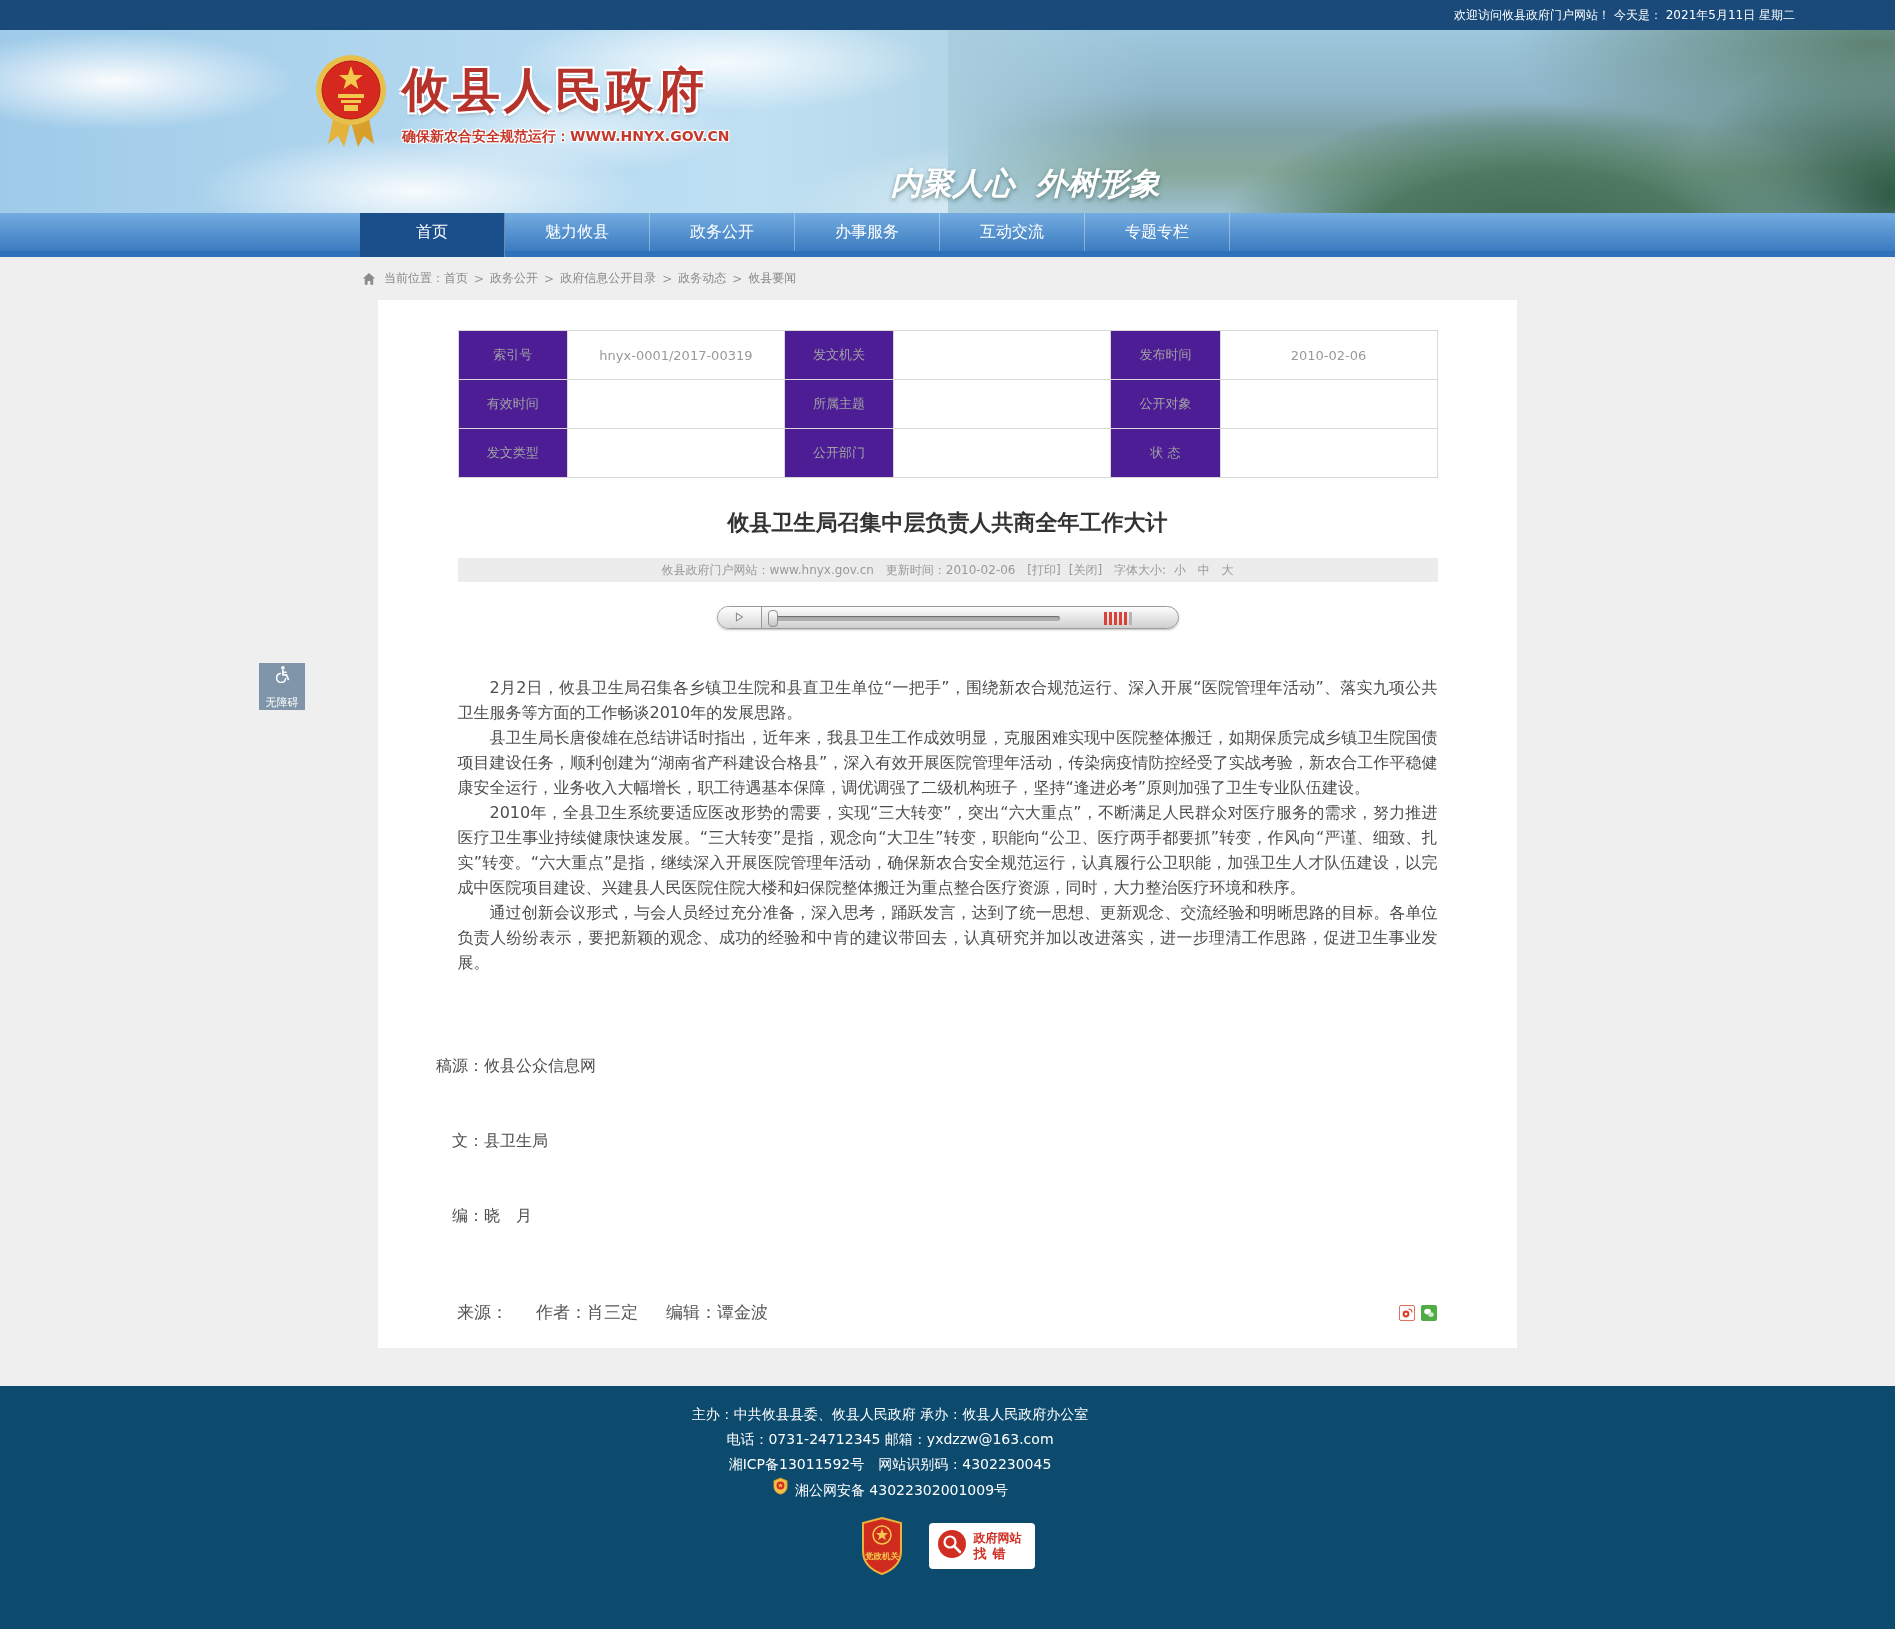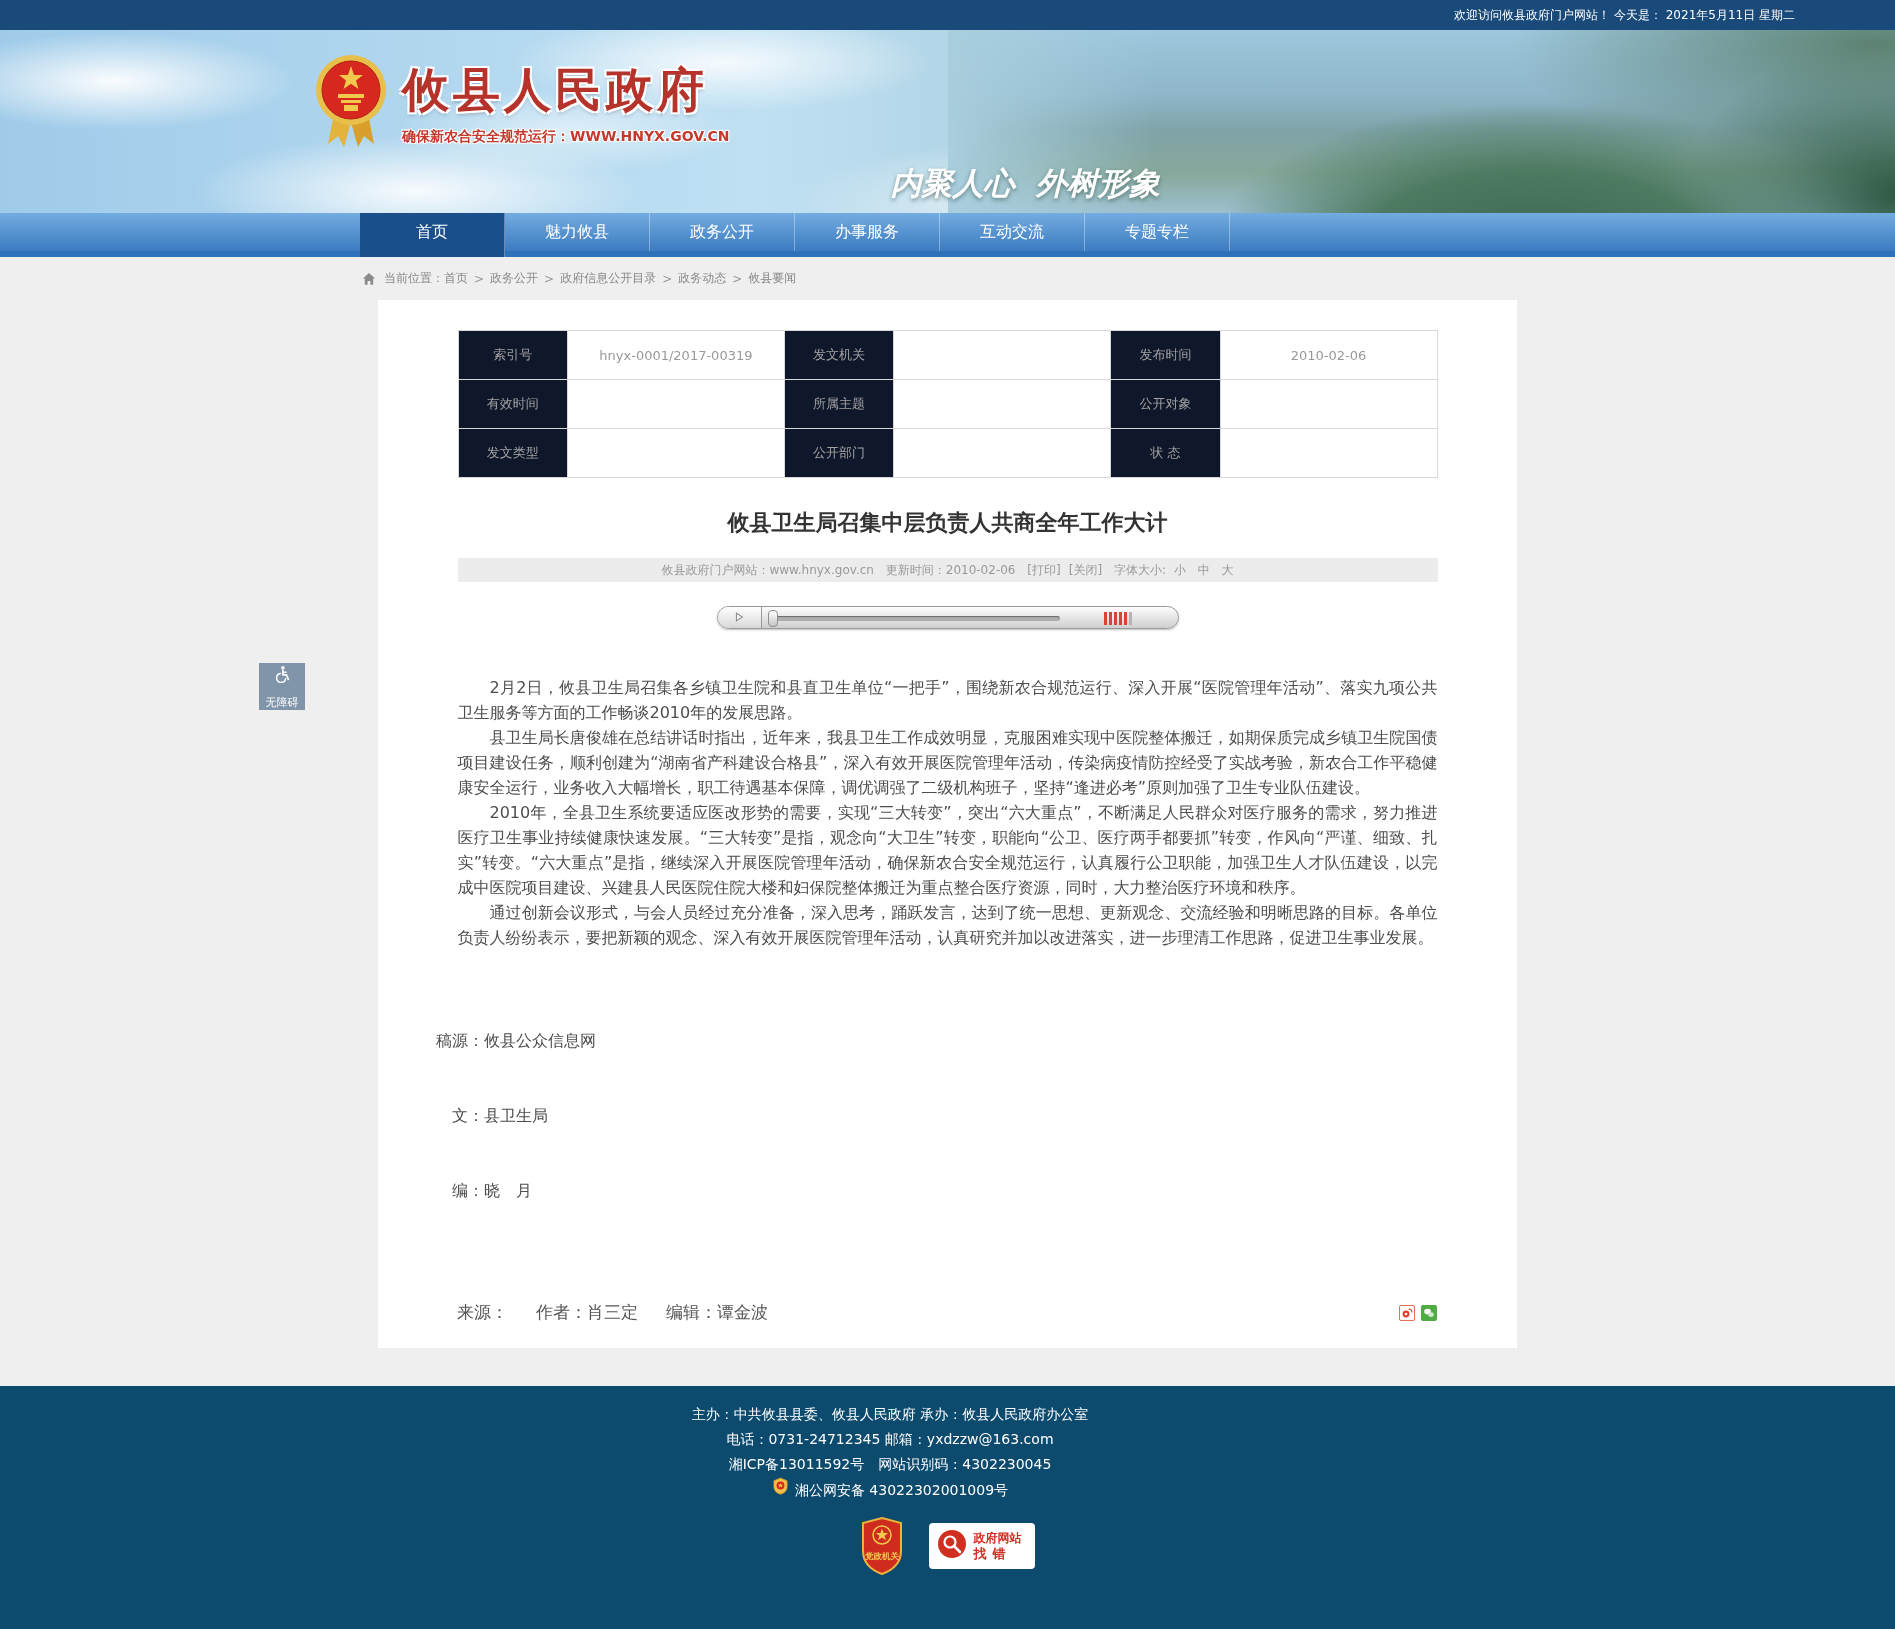"索引号" td.lab { background: #0f172a -> #4c1d95 }
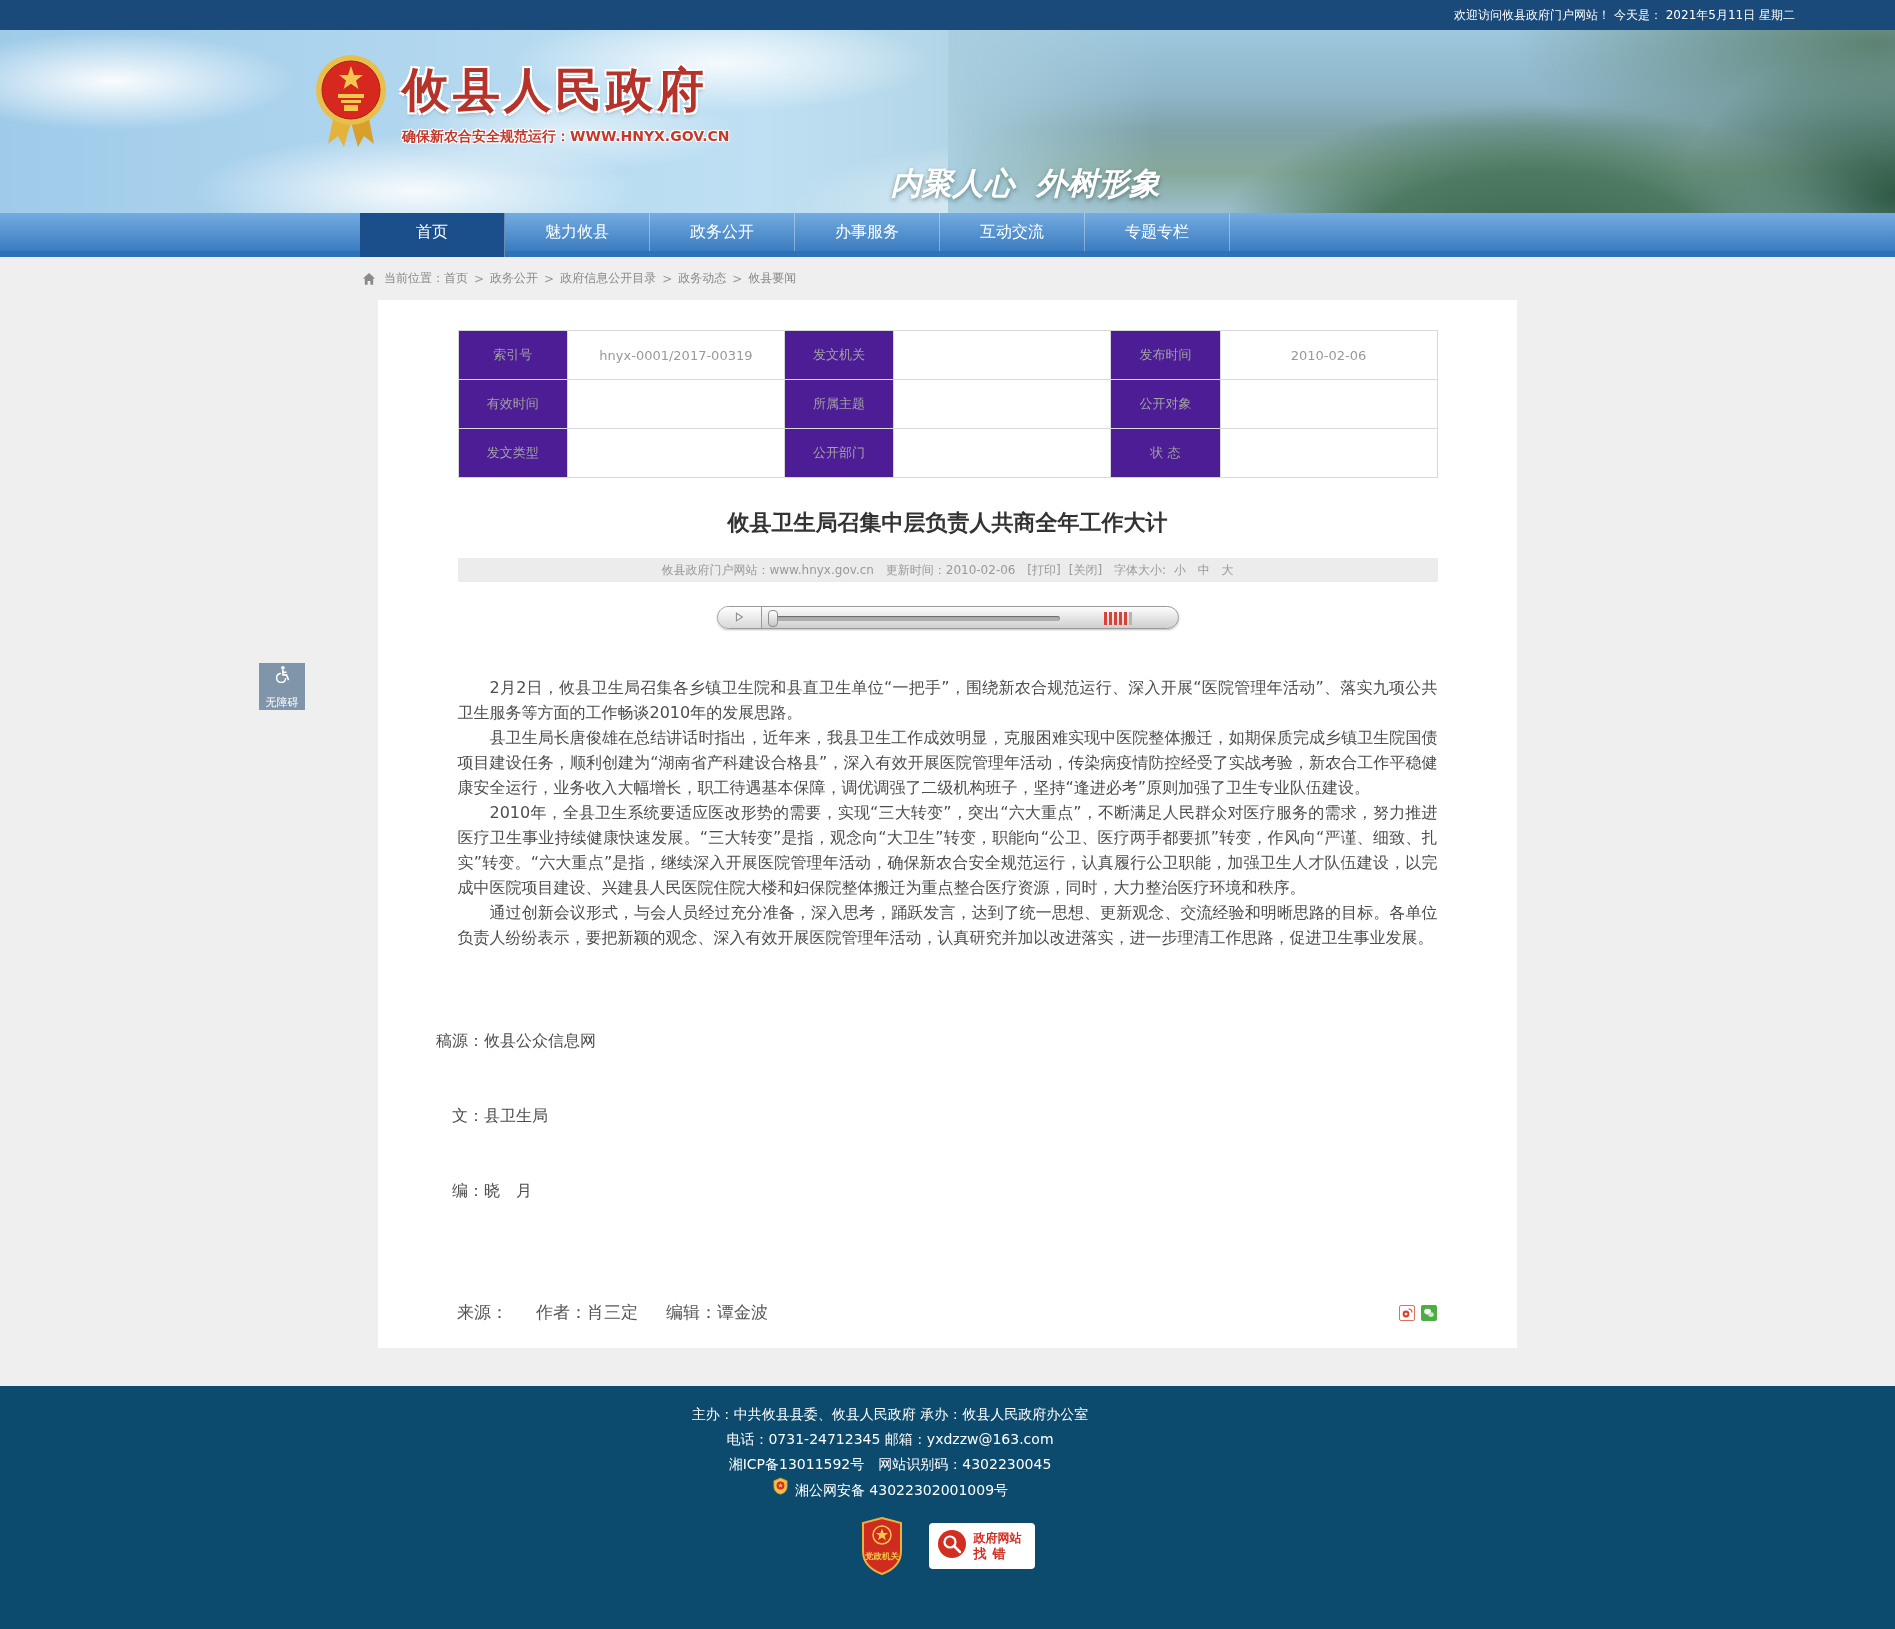"通过创新会议形式，与会人员经过充分准备，深入思考，踊跃发言，达到了统一思想、更新" p { text: 深入有效开展医院管理年活动 -> 成功的经验和中肯的建议带回去 }
